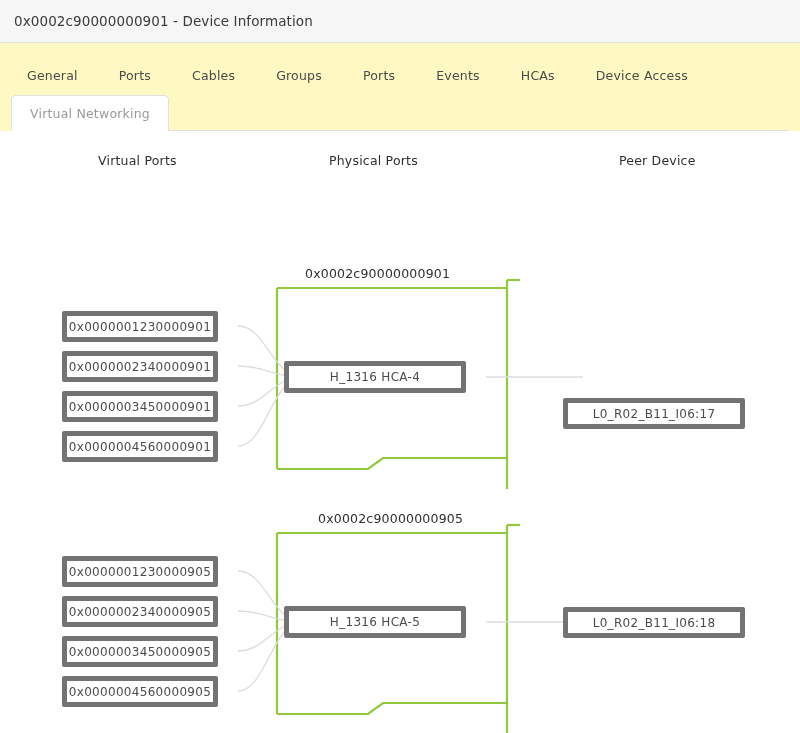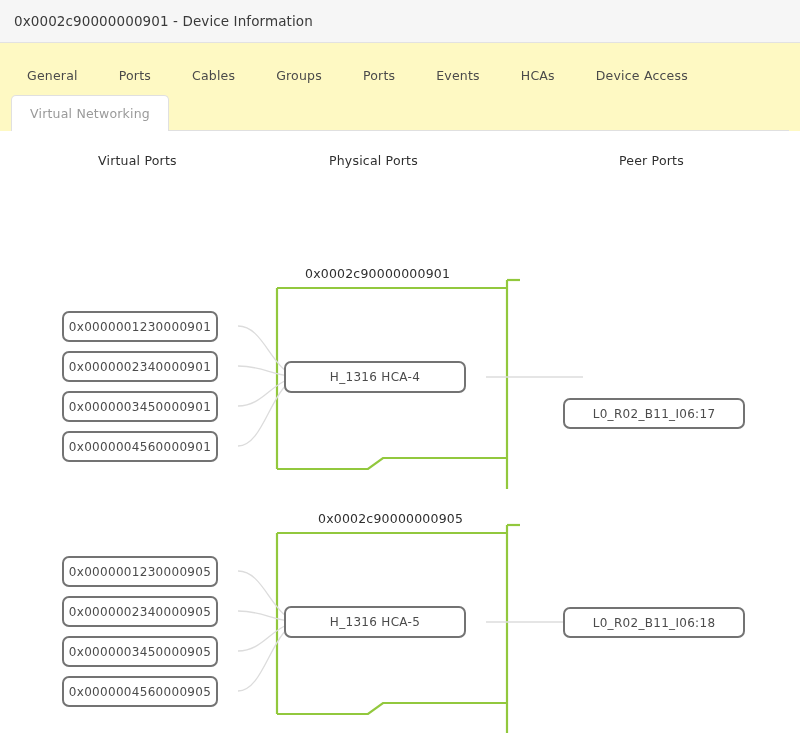"Peer Ports" div.col-head { text: Ports -> Device }
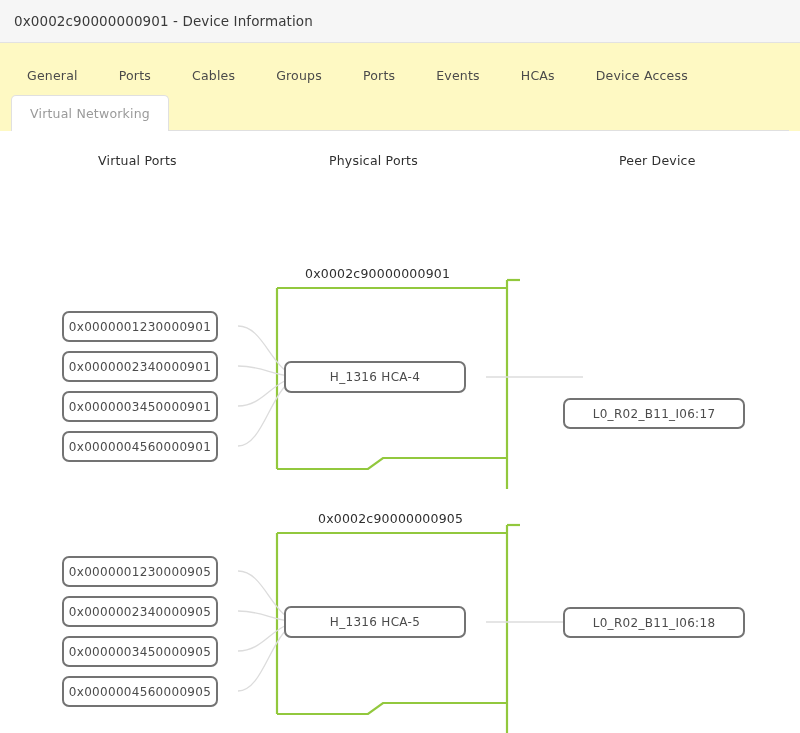"0x0000001230000901" .node { border: 2px solid #737373 -> 5px solid #737373; border-radius: 7px -> 2px }
